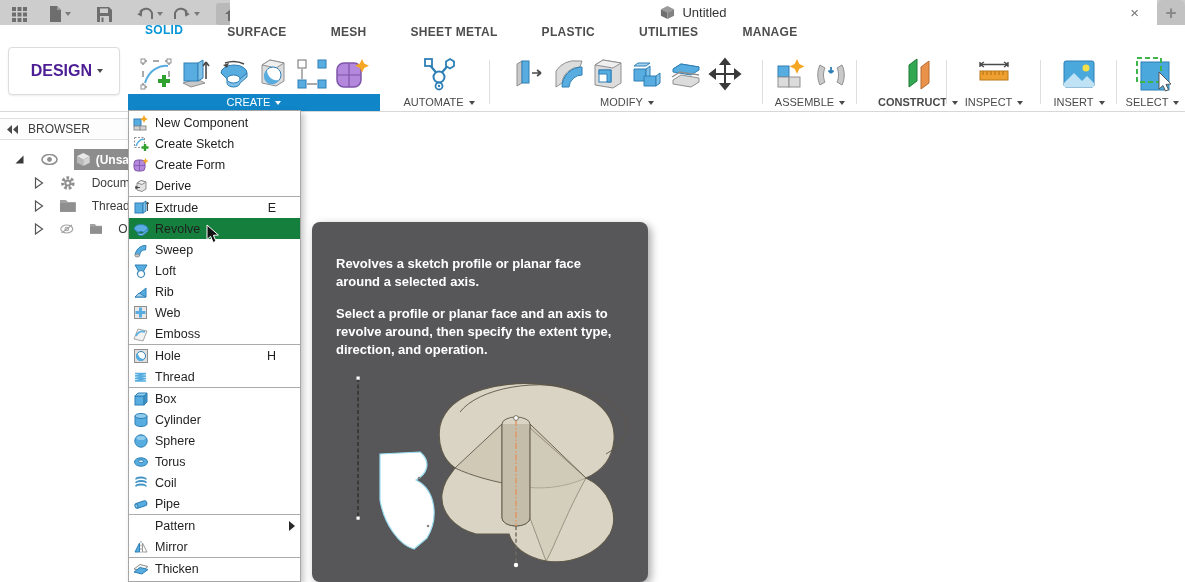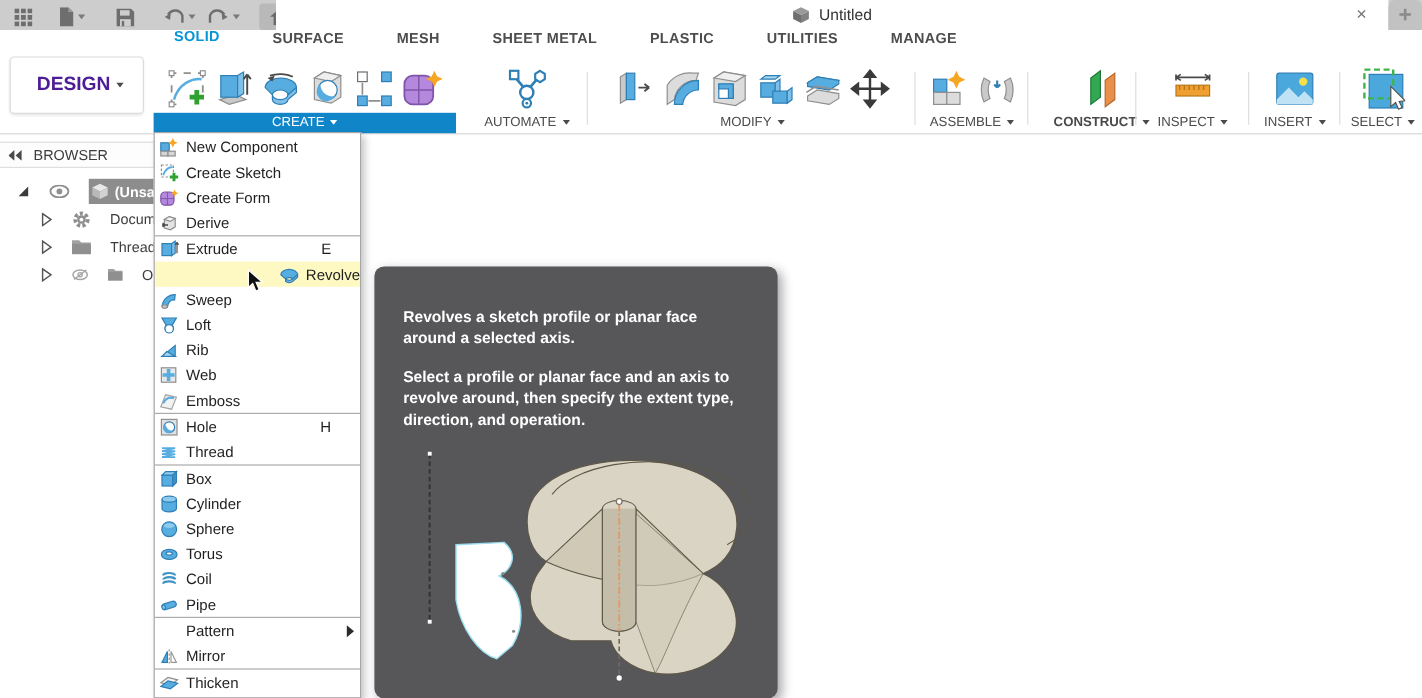"Revolve" .mitem.sel { background: #fef9c3 -> #15803d; justify-content: flex-end -> none }
